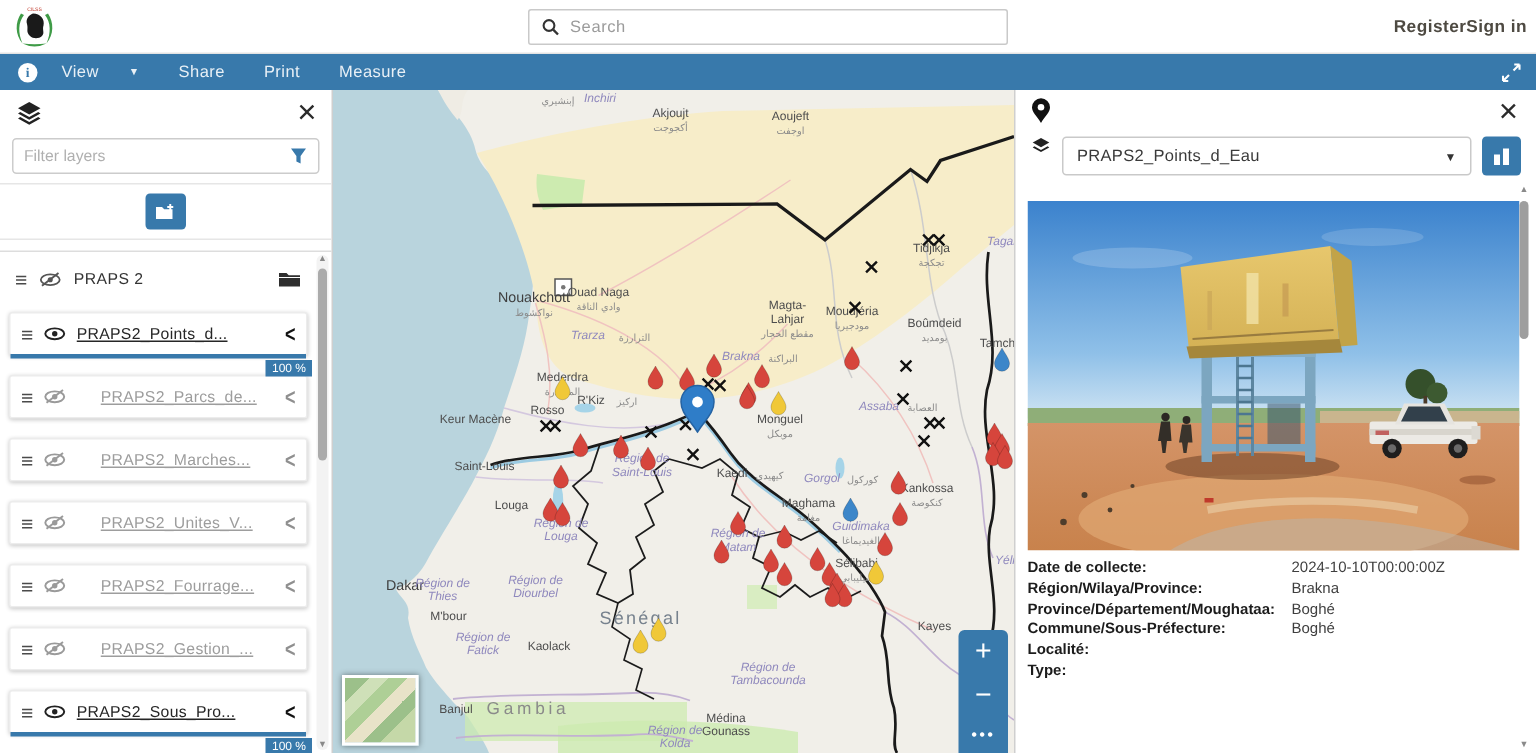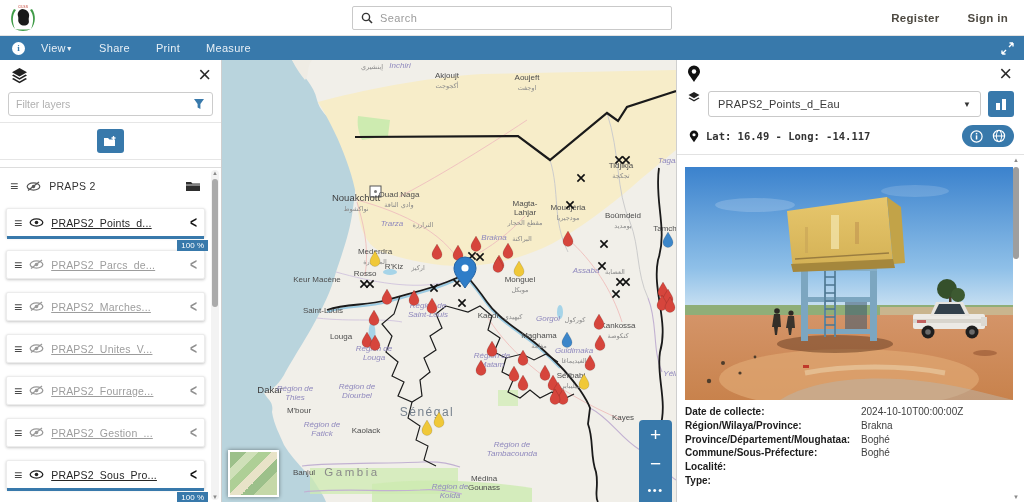"Register" #toplinks { gap: 28px -> none; margin-right: 16px -> 6px }
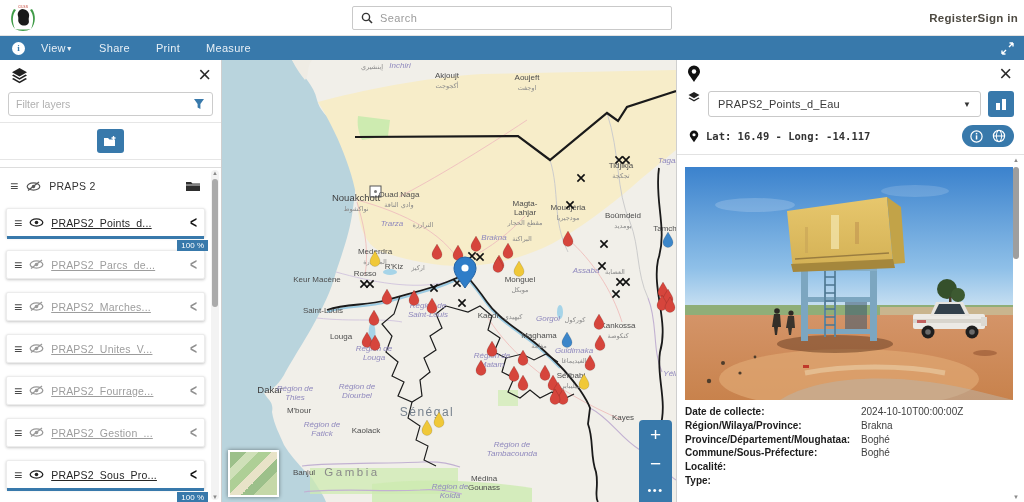"View" .tb-item { gap: 0 -> 20px }
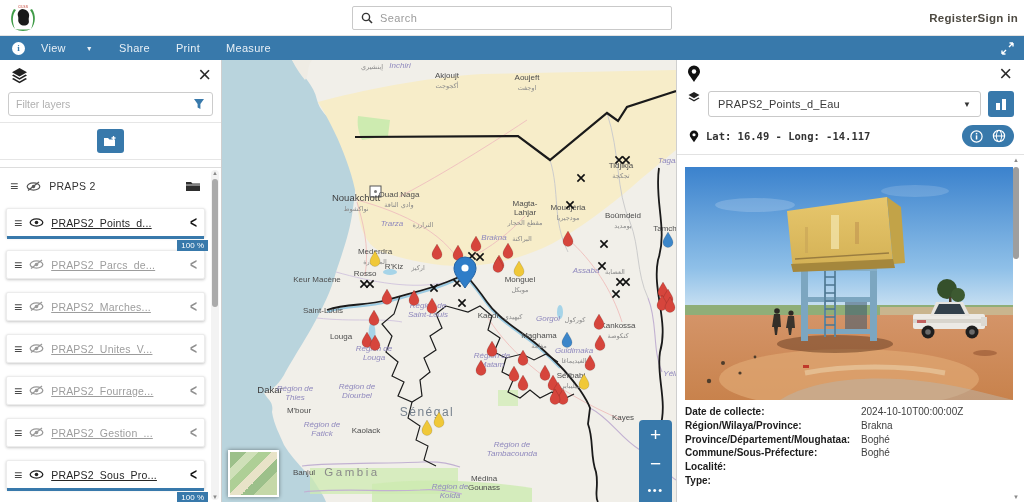"Lat: 16.49 - Long: -14.117" div { html: <div> <svg> <path></path> <circle></circle> </svg> <span>Lat: 16.49 - Long: -14.117</span> <div> <svg> <circle></circle> <rect></rect> <rect></rect> </svg> <svg> <circle></circle> <ellipse></ellipse> <line></line> </svg> </div> </div> -> none }
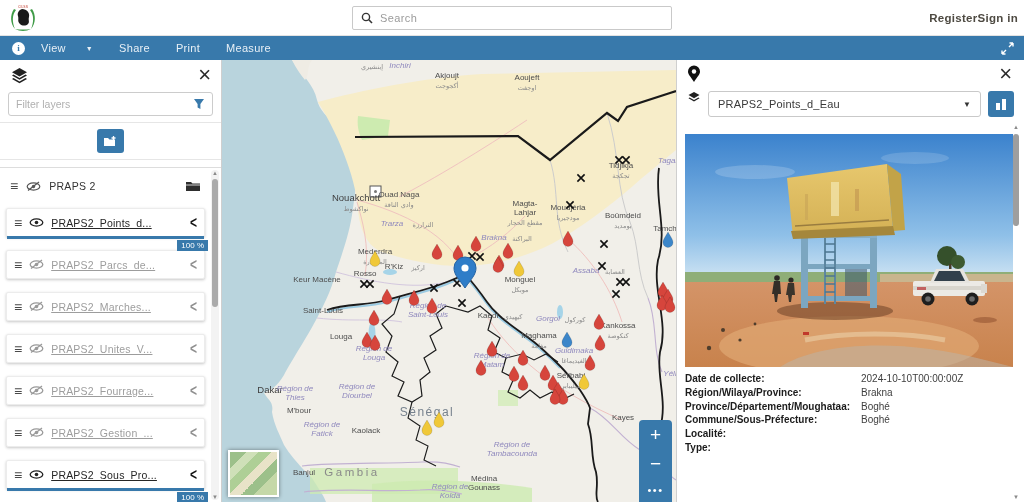"PRAPS2_Parcs_de..." .lc-label.off { margin-left: none -> 16px }
